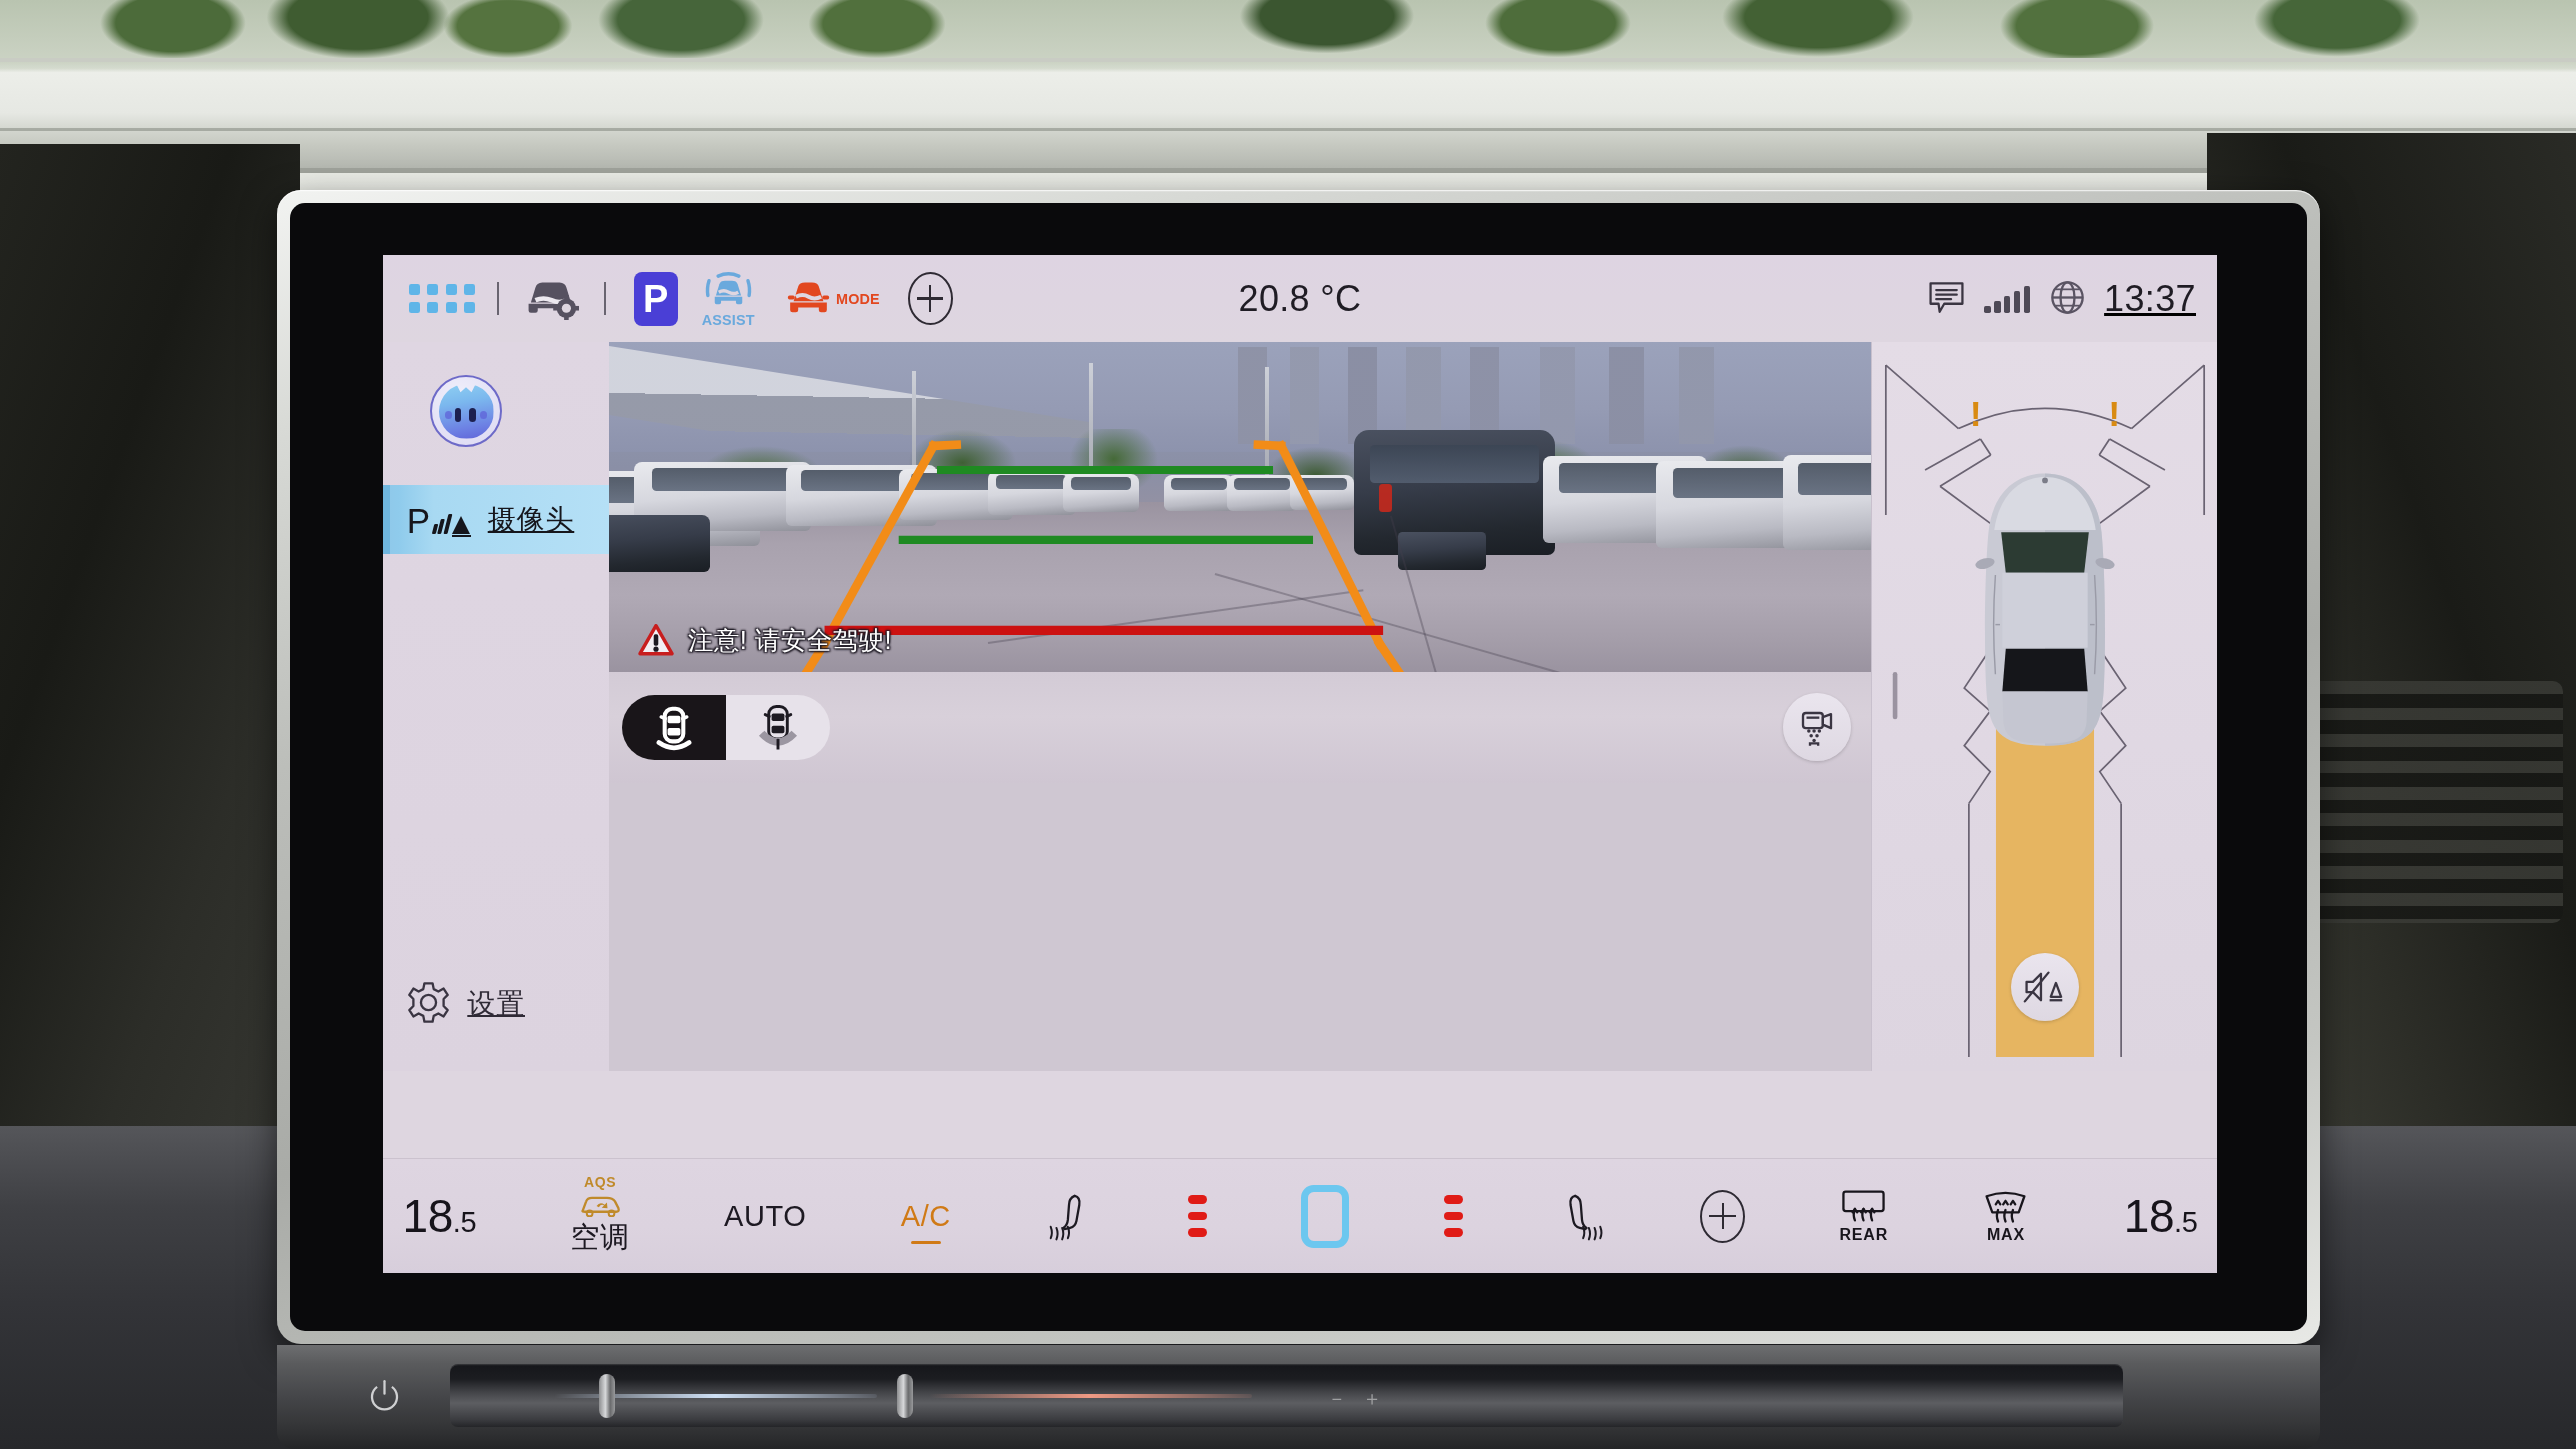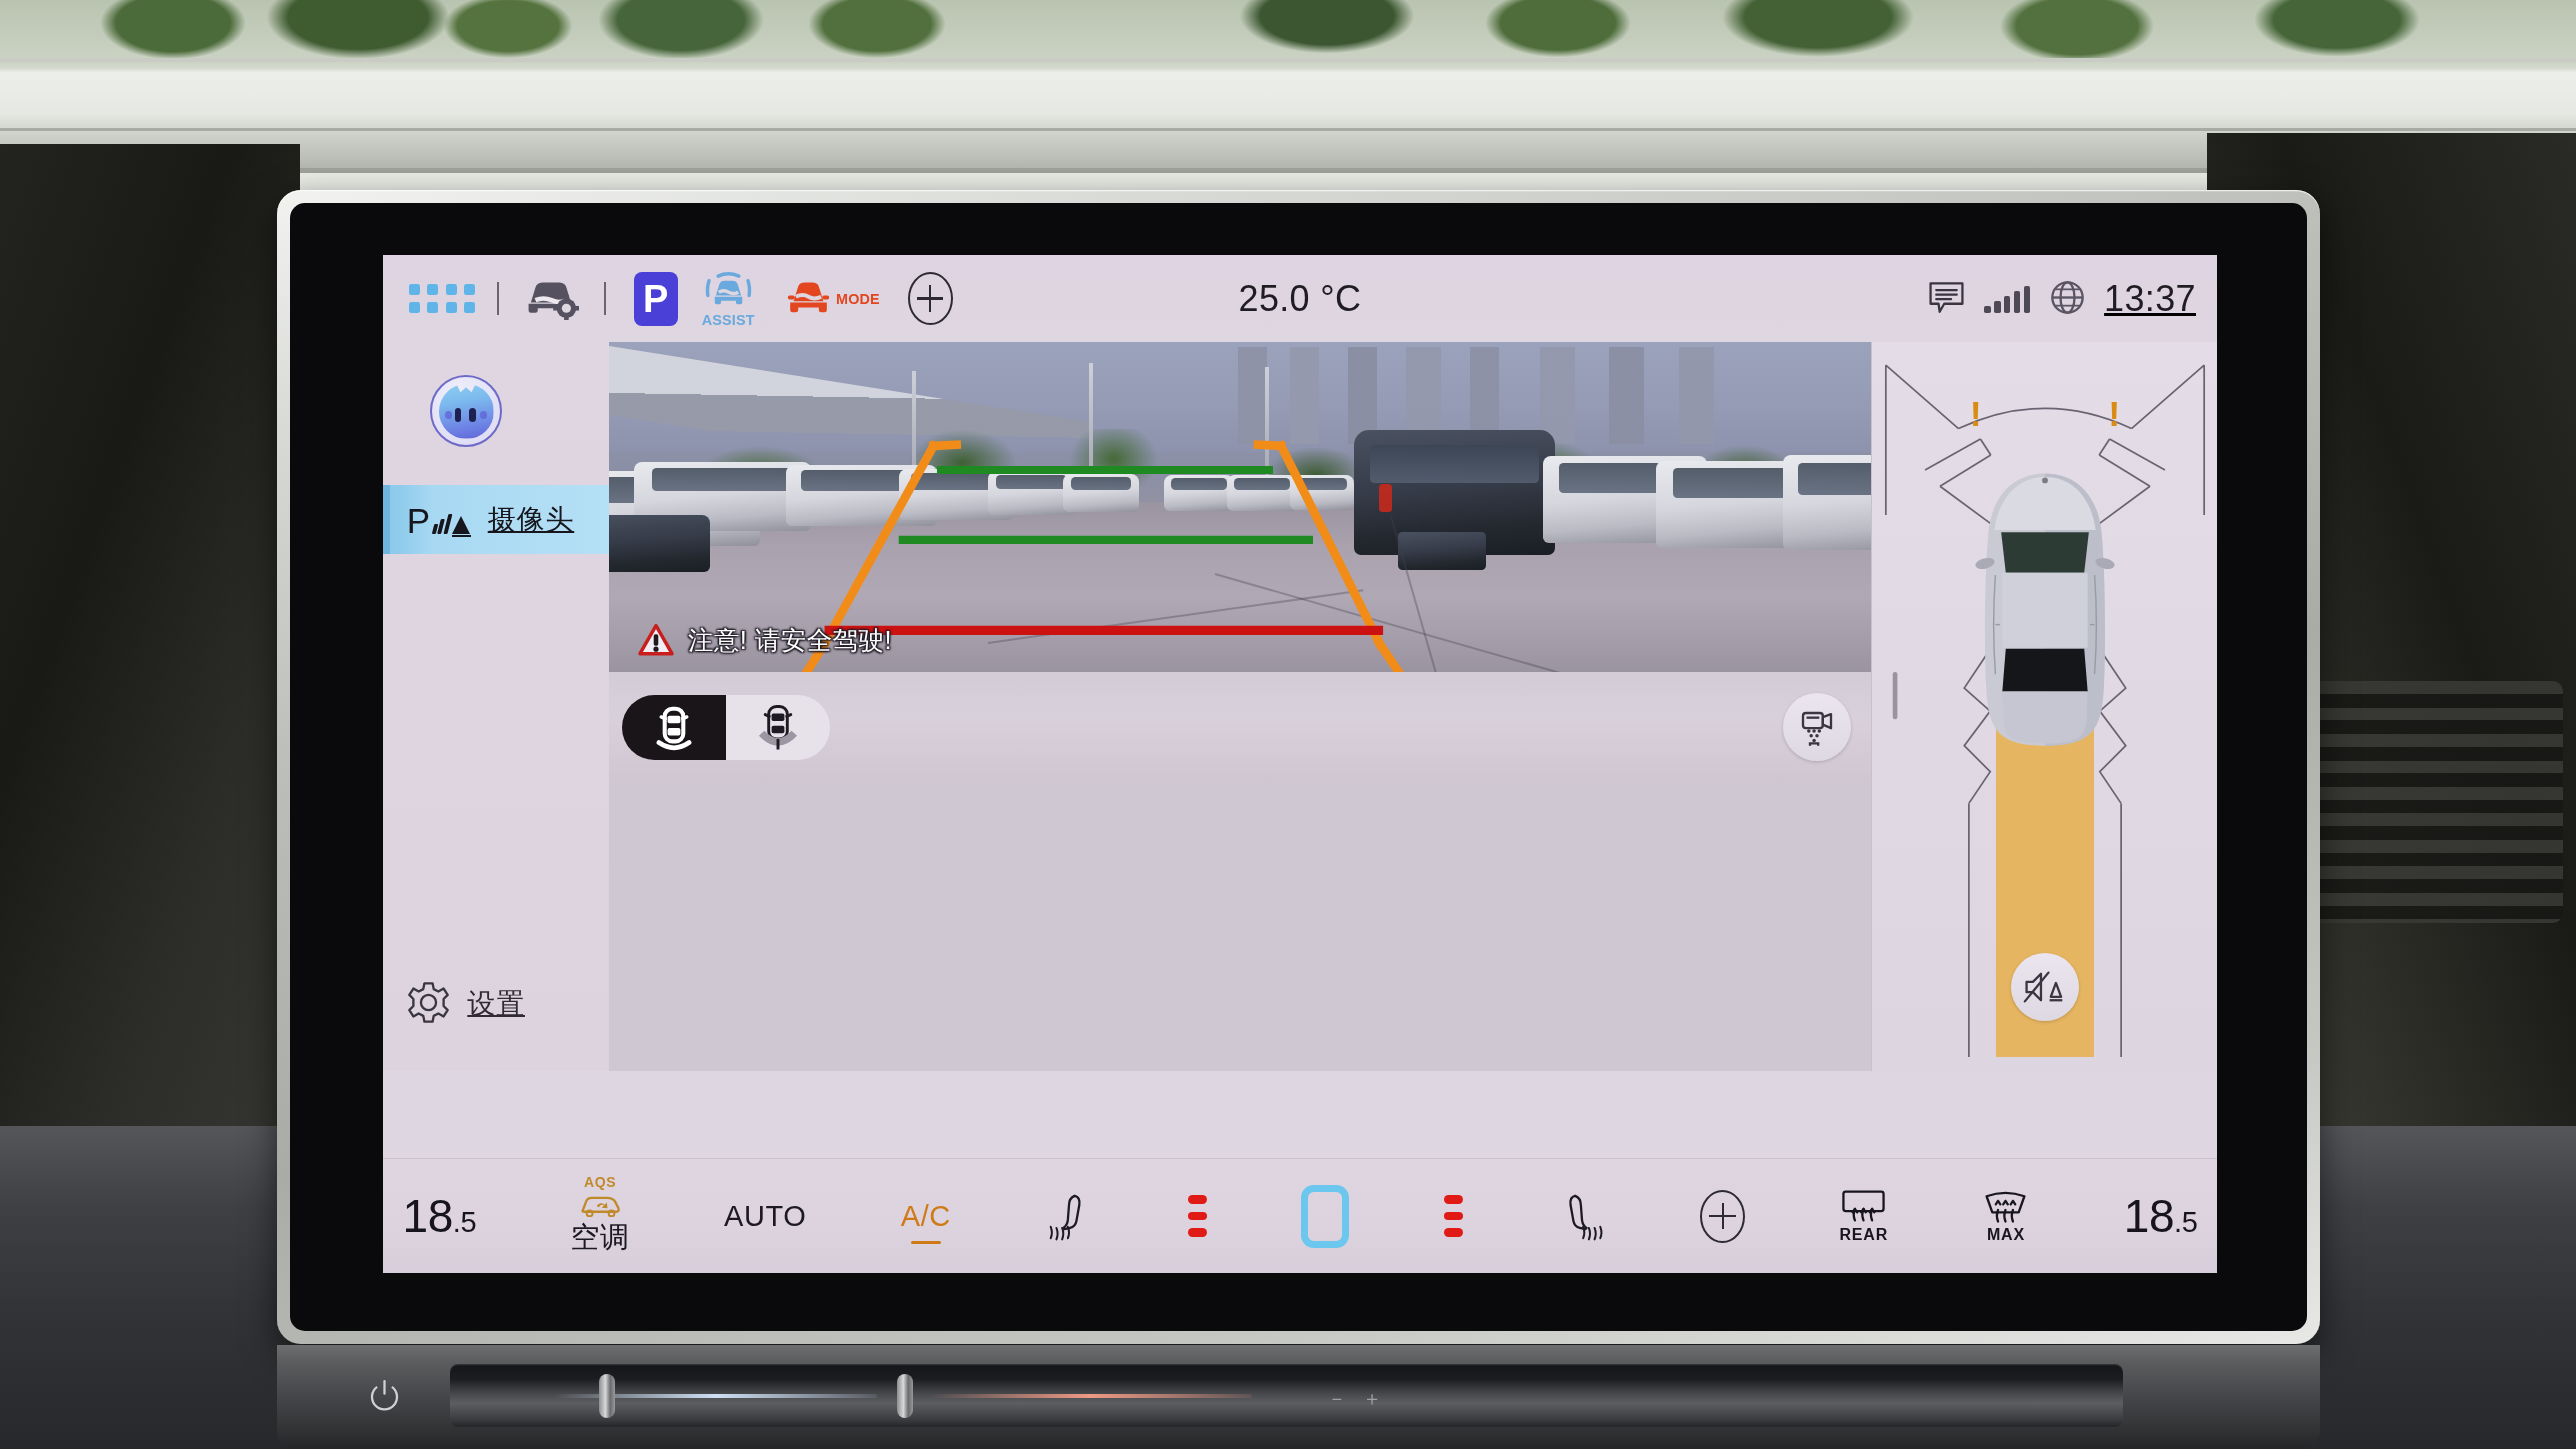"25.0 °C" span { text: 25.0 -> 20.8 }
